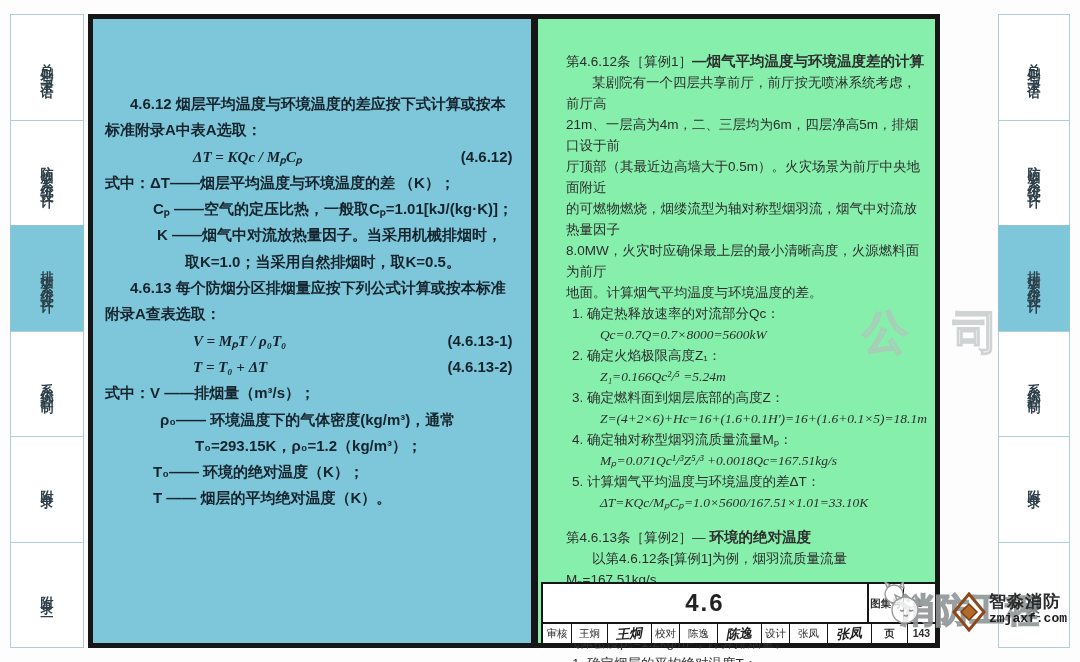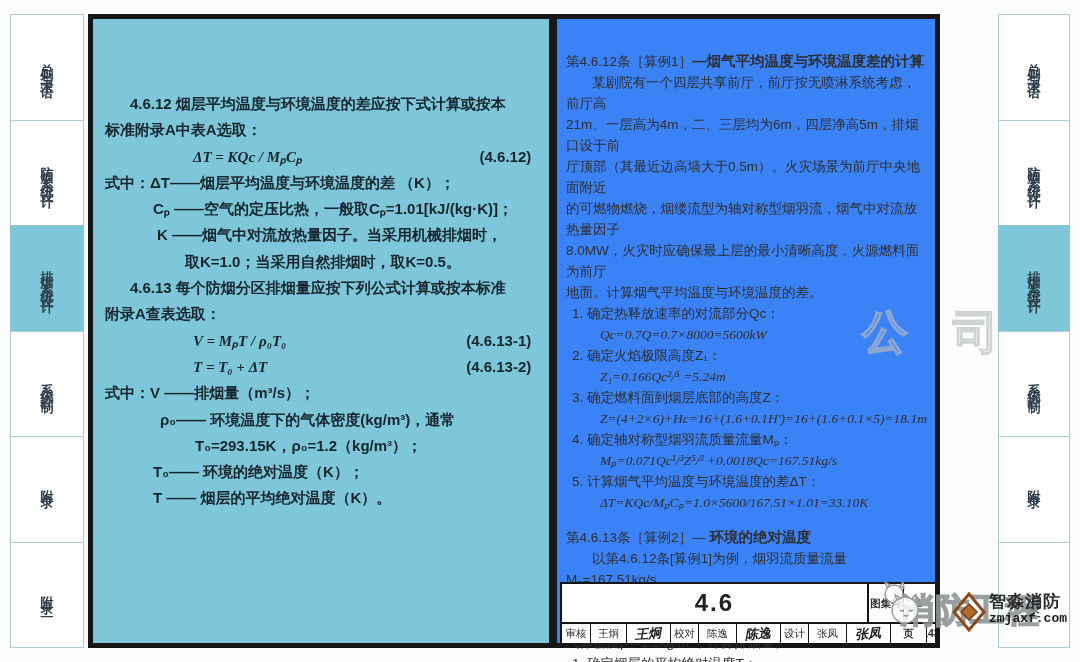"第4.6.12条［算例1］—烟气平均温度与环境温度差的计算" .right-page { background: #3b82f6 -> #86efac; padding: 32px 8px 0 9px -> 32px 8px 0 28px }
